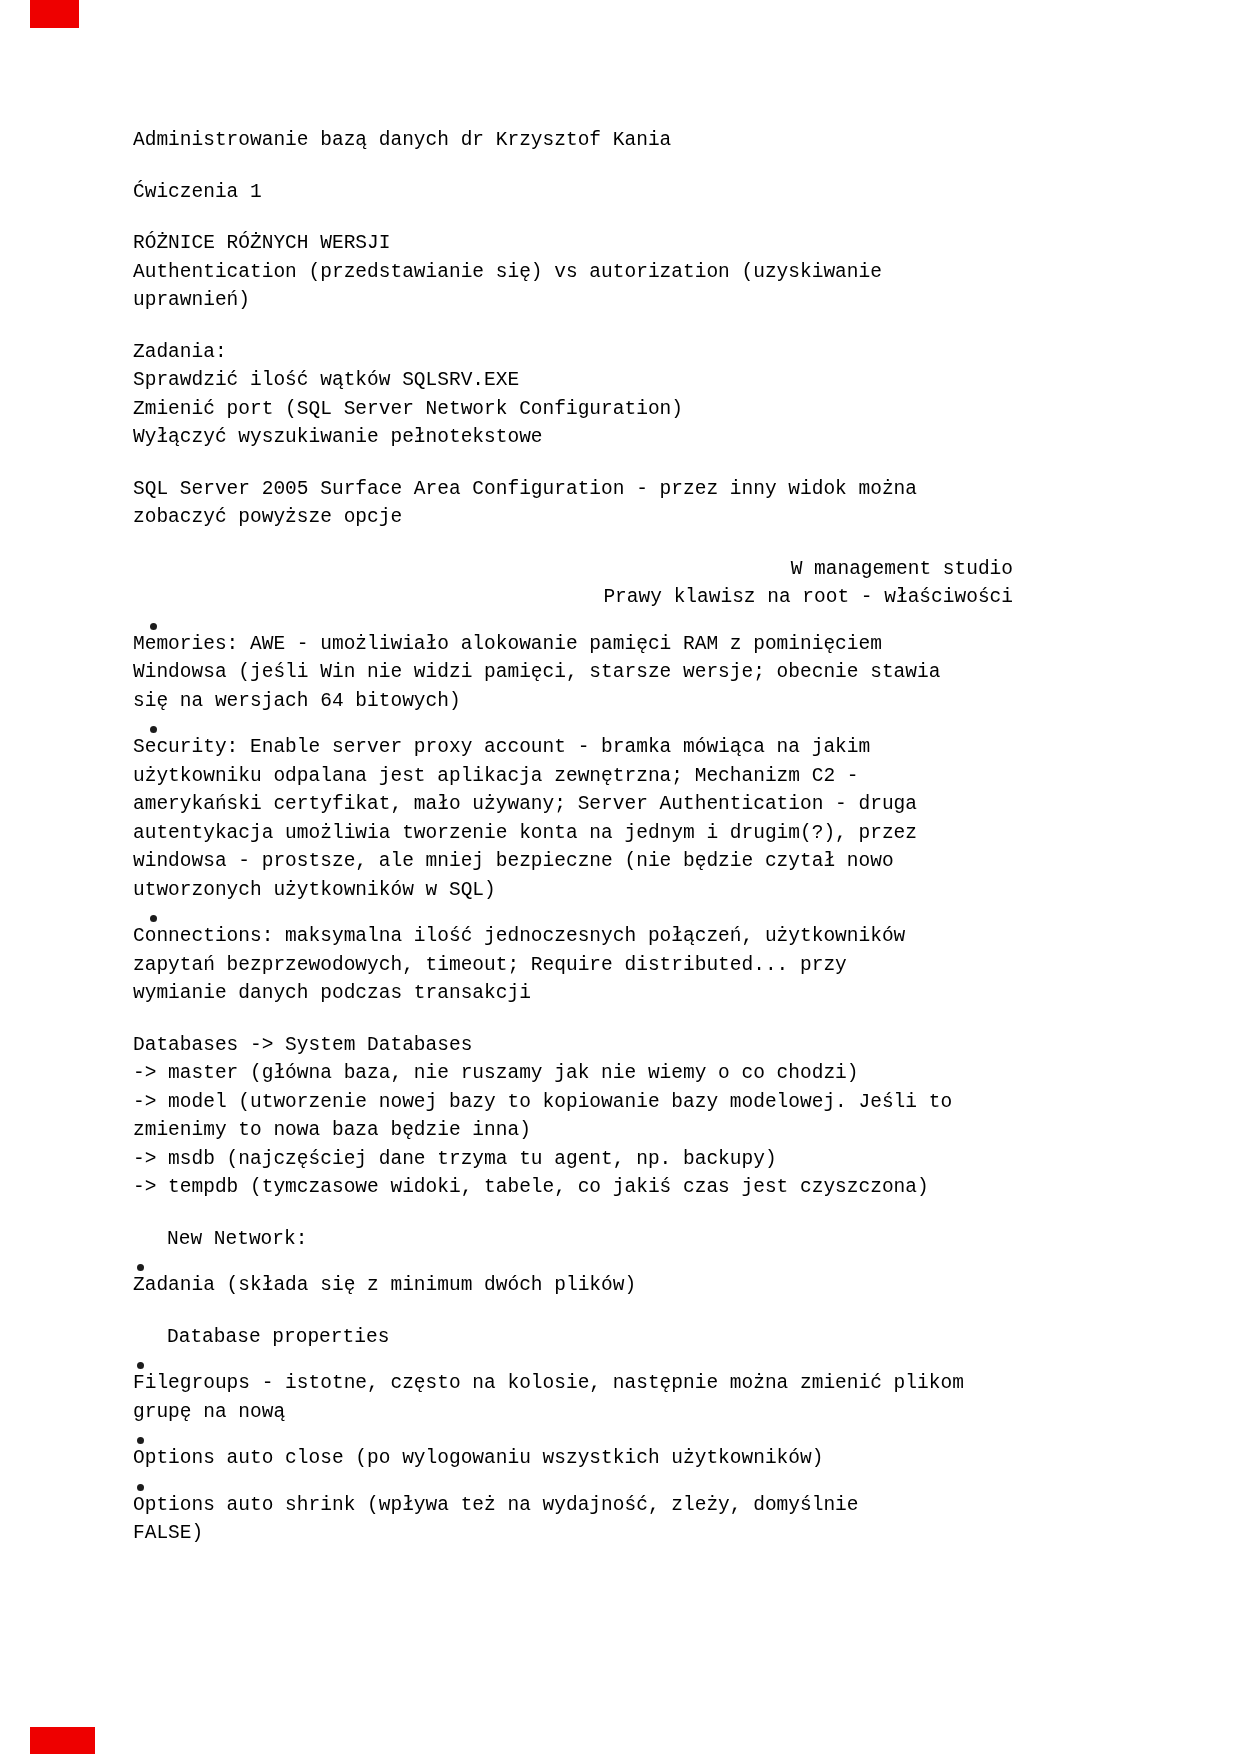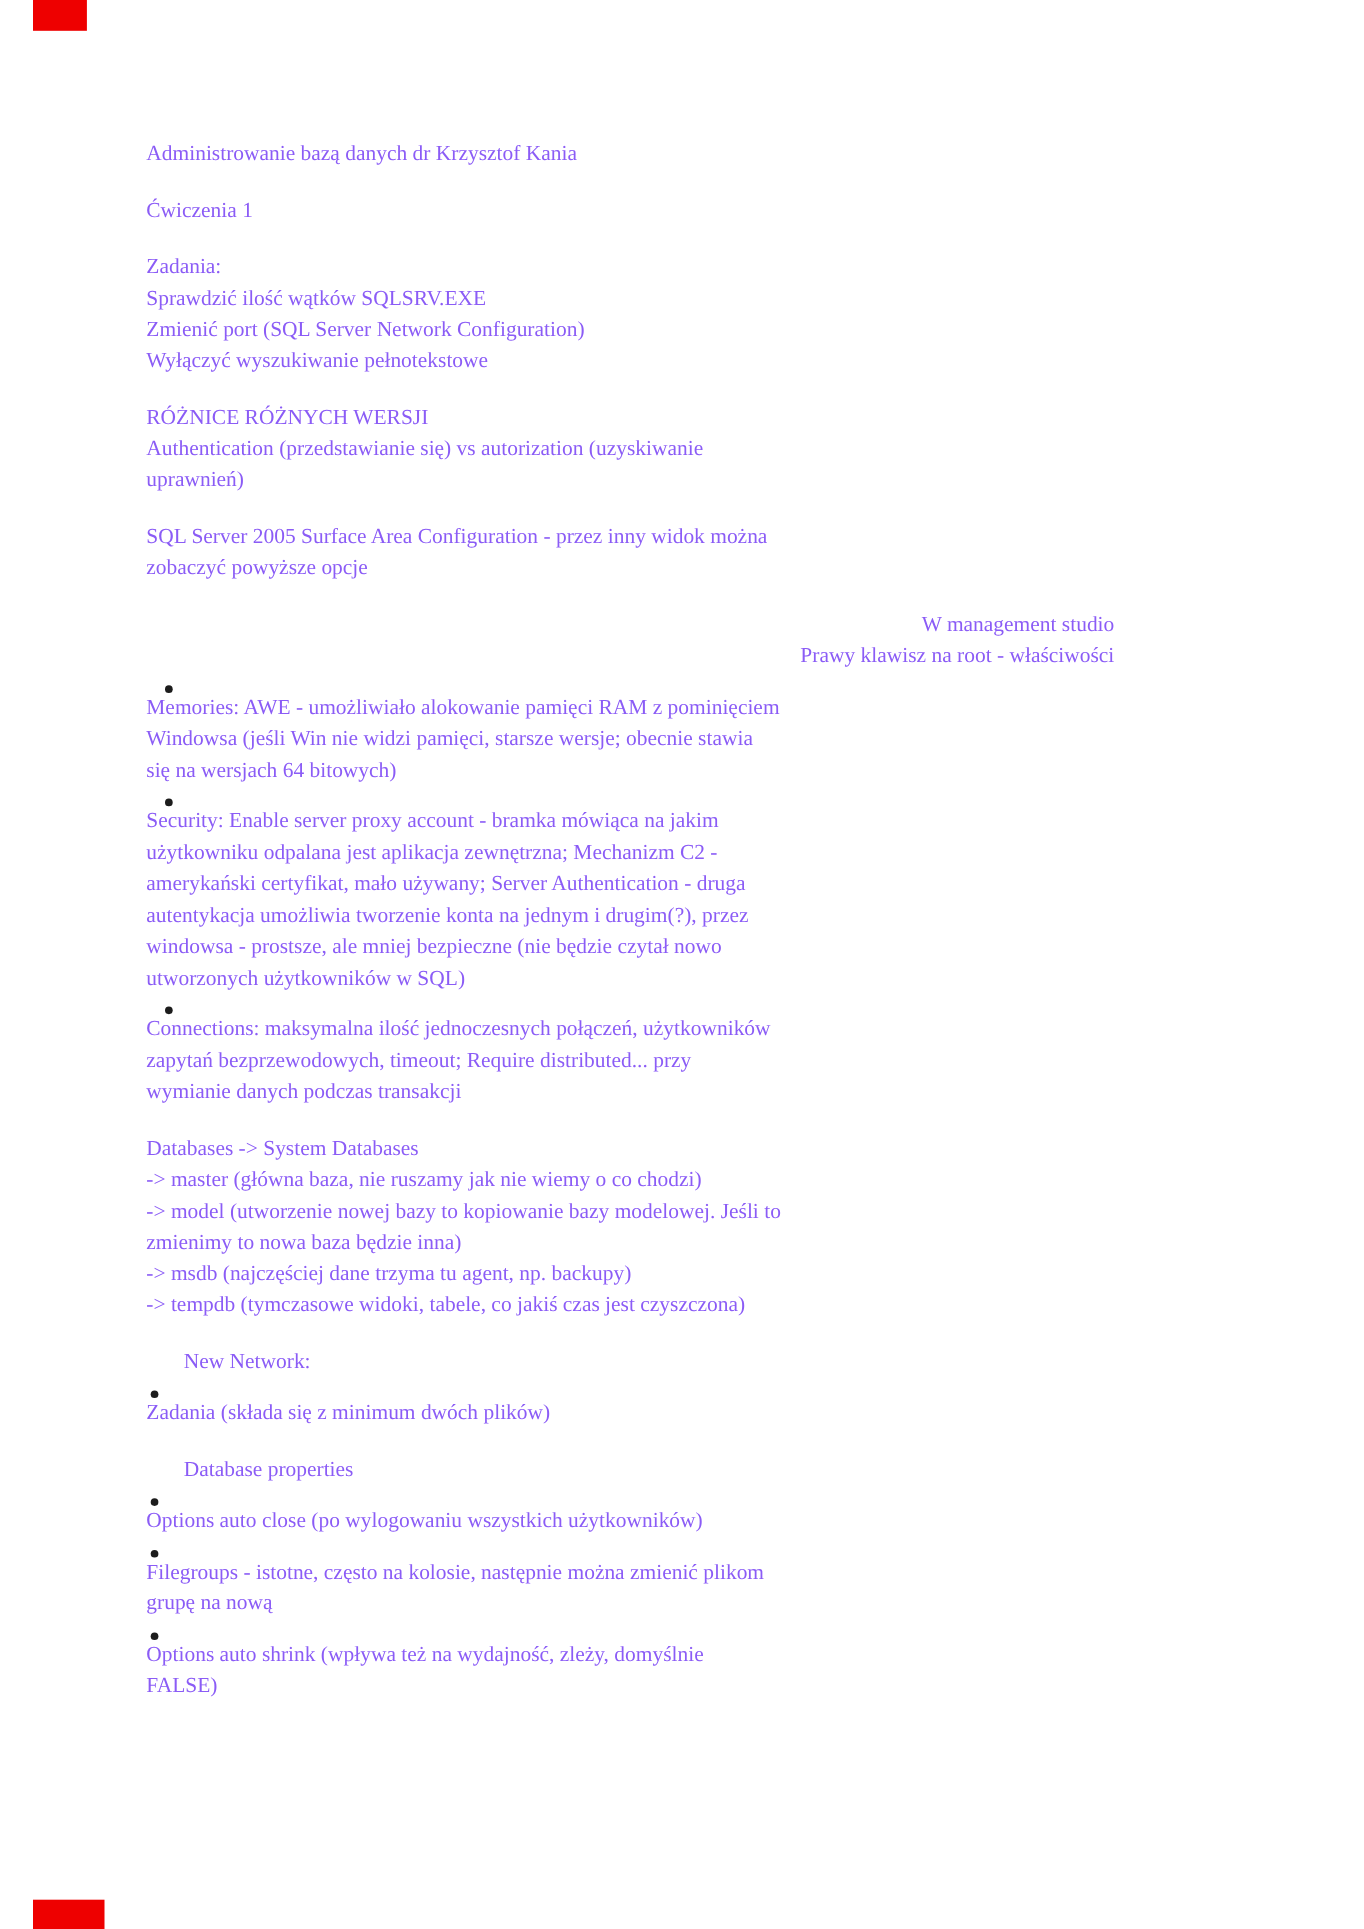"Administrowanie bazą danych dr Krzysztof" .page { color: #8b5cf6 -> #000000; font-family: Liberation Serif, serif -> Liberation Mono, monospace }
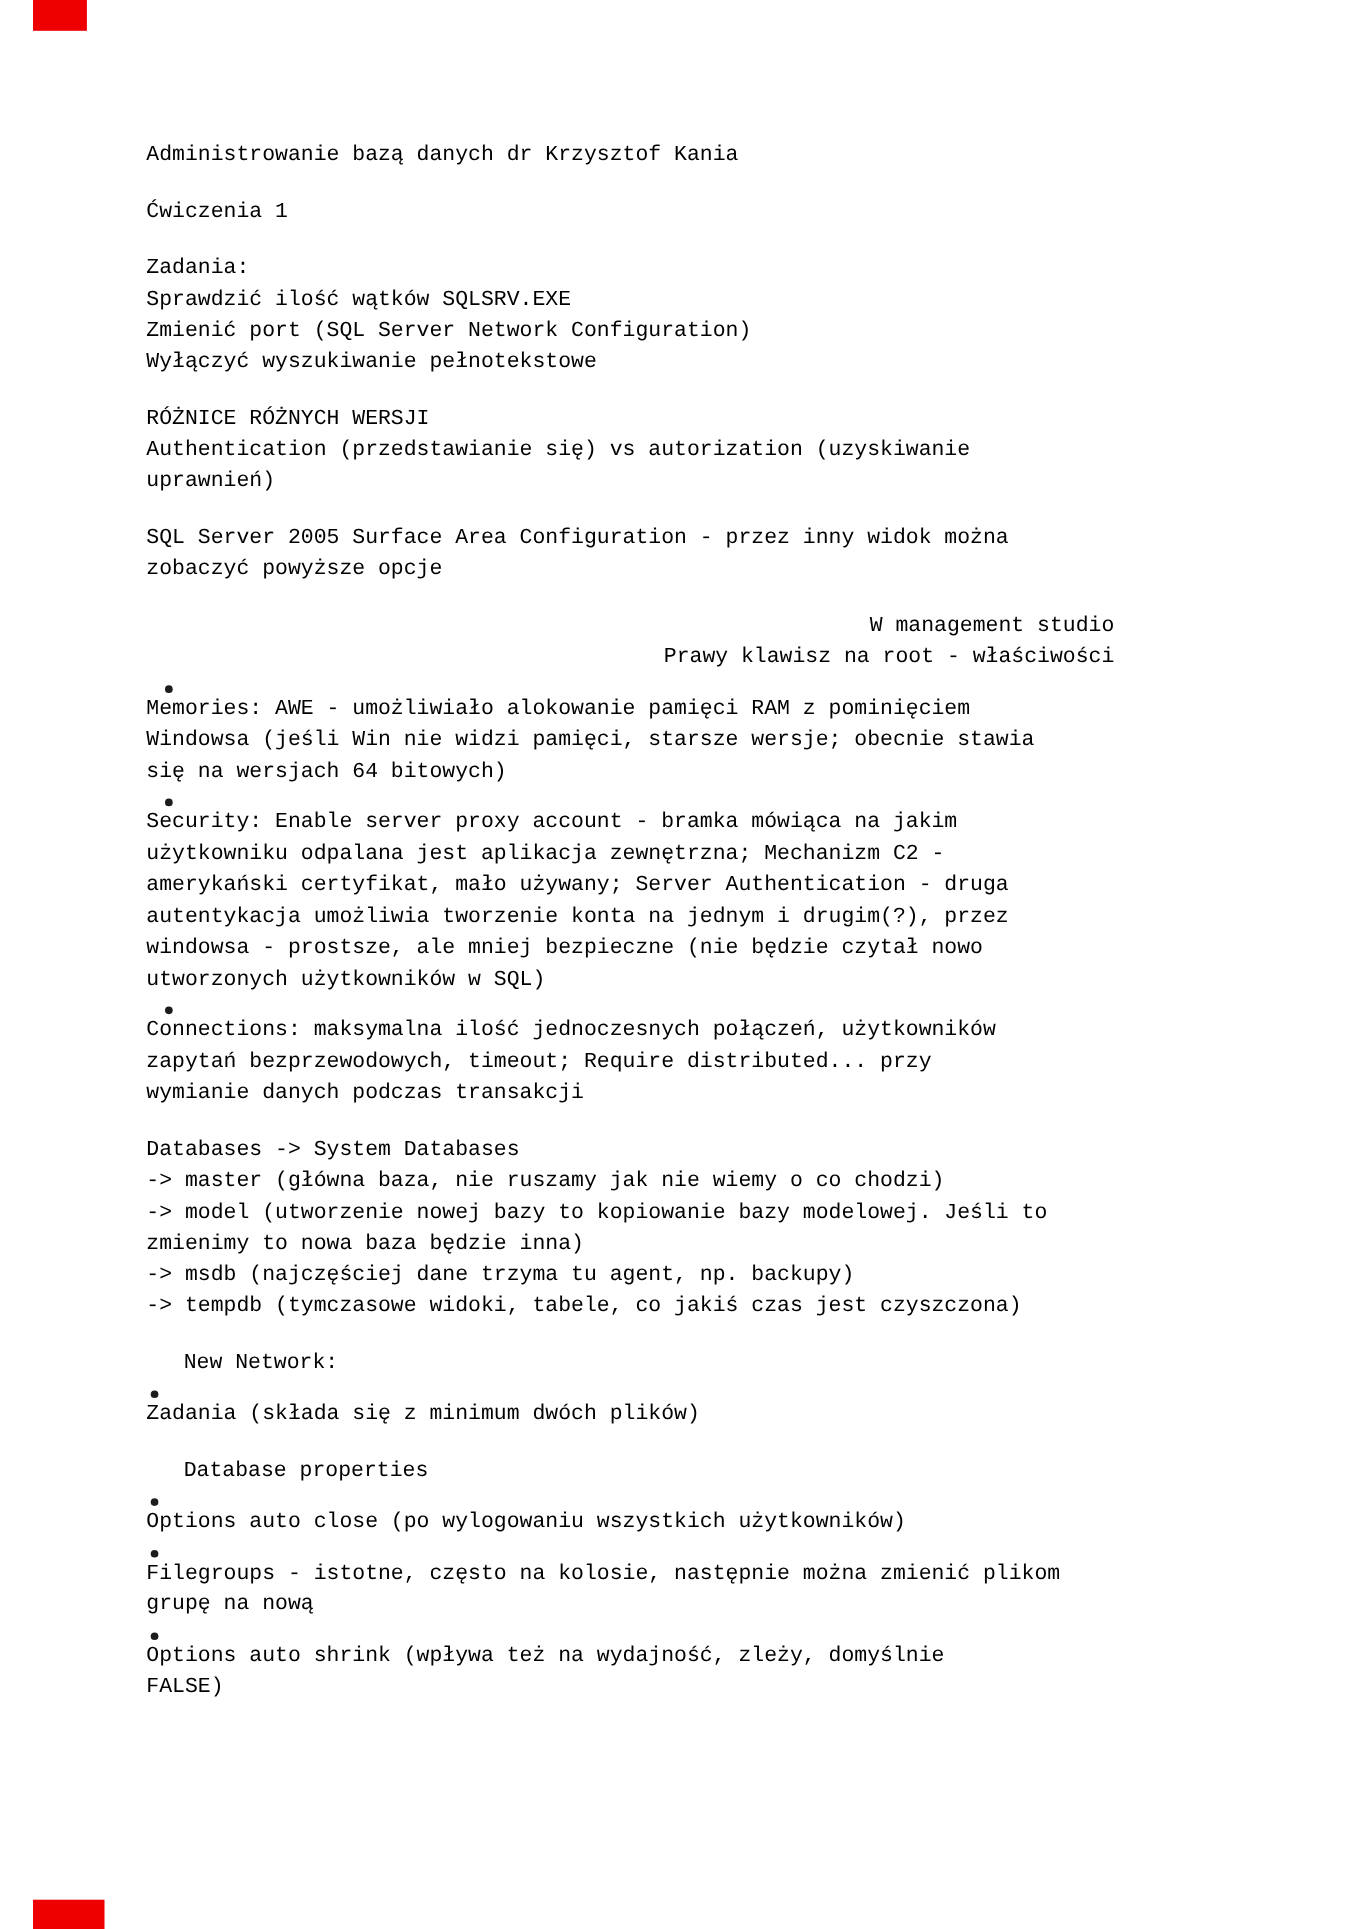"Zadania:" div.block { order: before "RÓŻNICE RÓŻNYCH WERSJI" -> after "RÓŻNICE RÓŻNYCH WERSJI" }
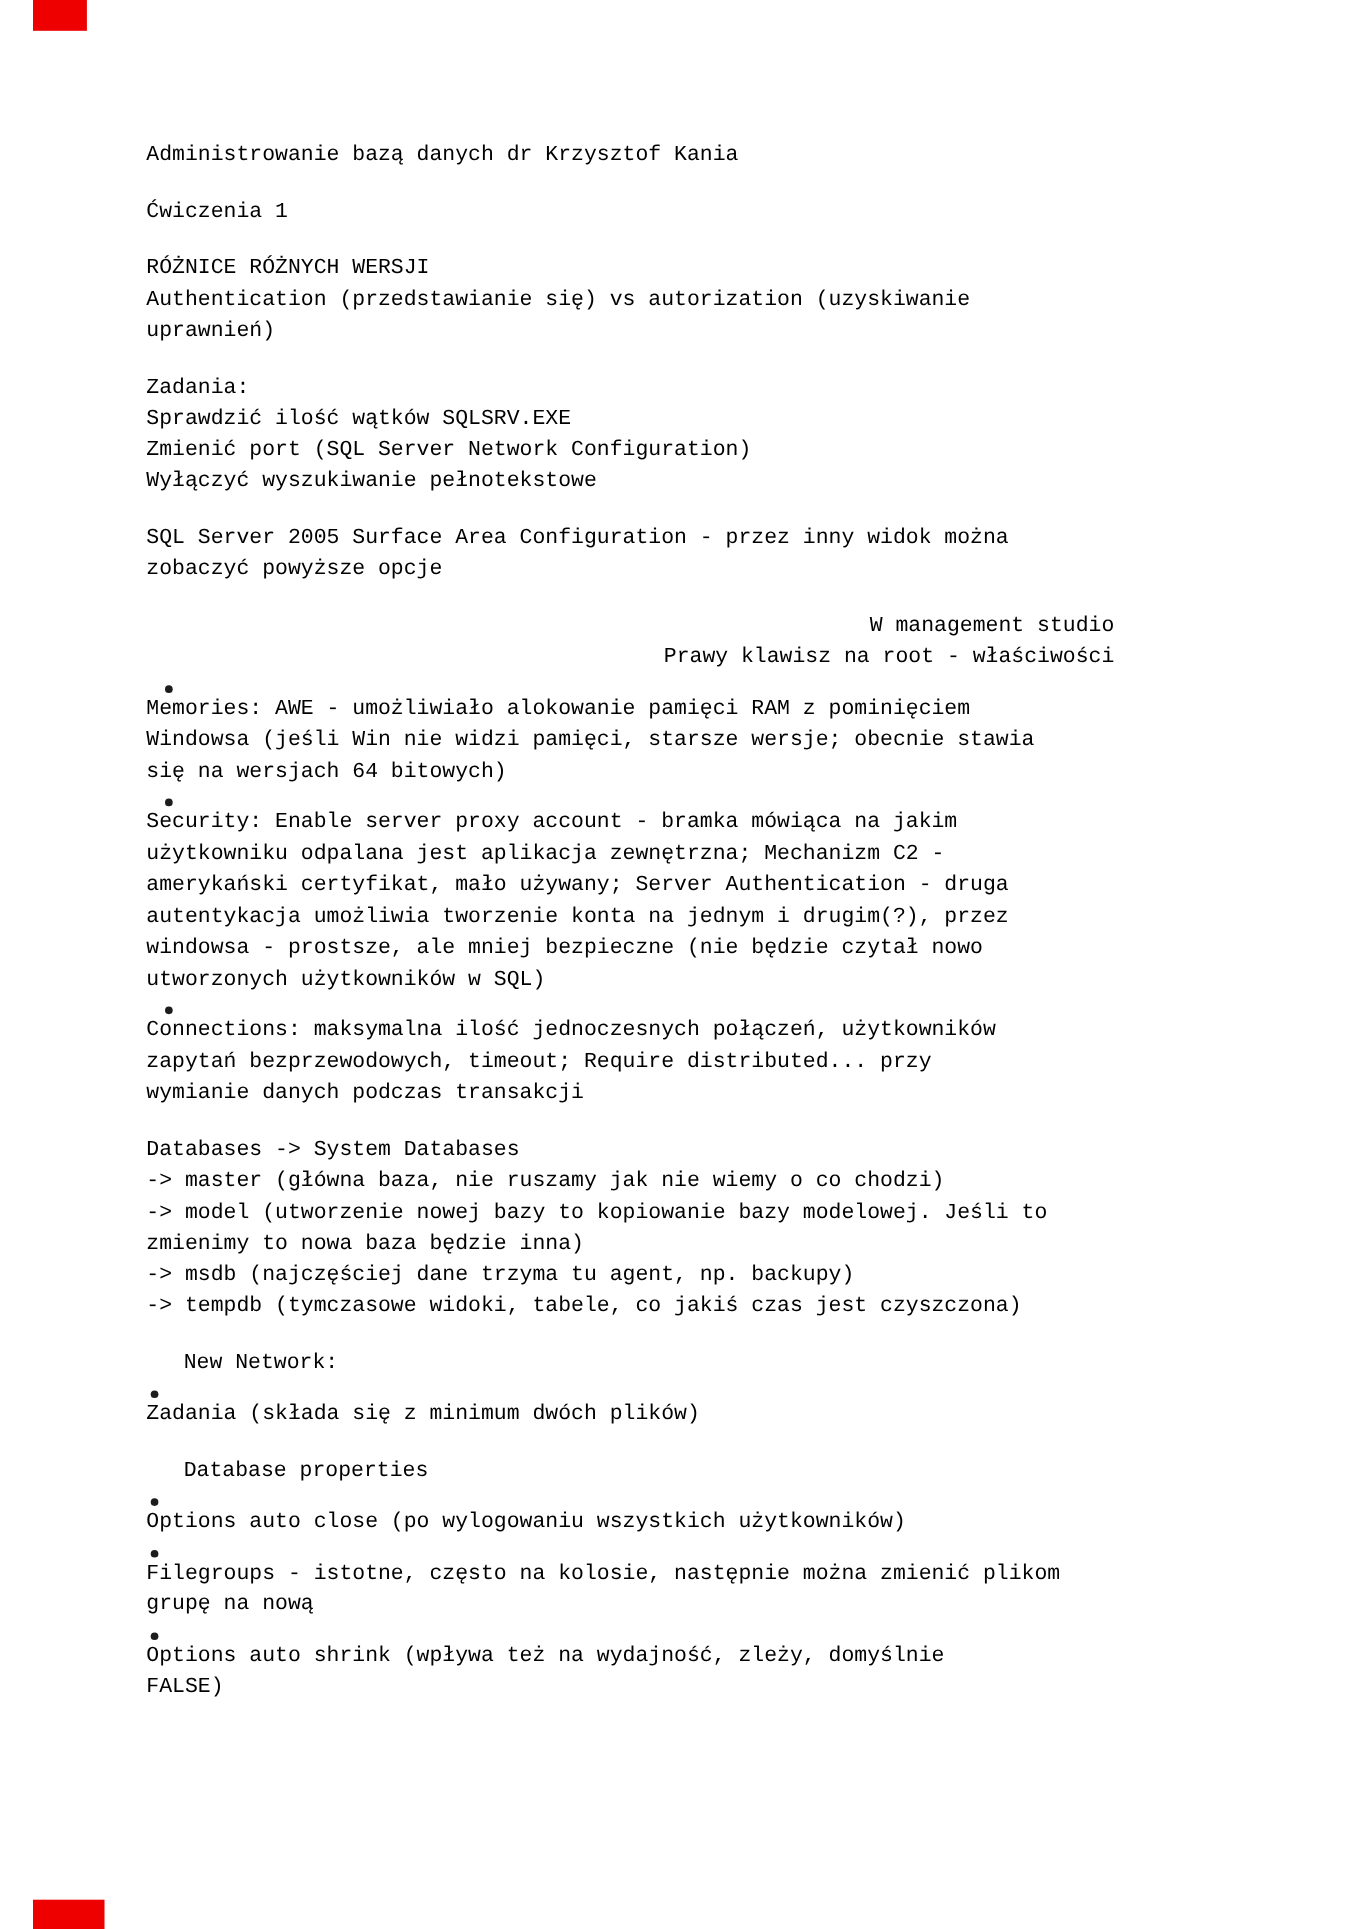"Options auto close (po wylogowaniu" li.bullet-item { order: before "Filegroups - istotne, często na" -> after "Filegroups - istotne, często na" }
